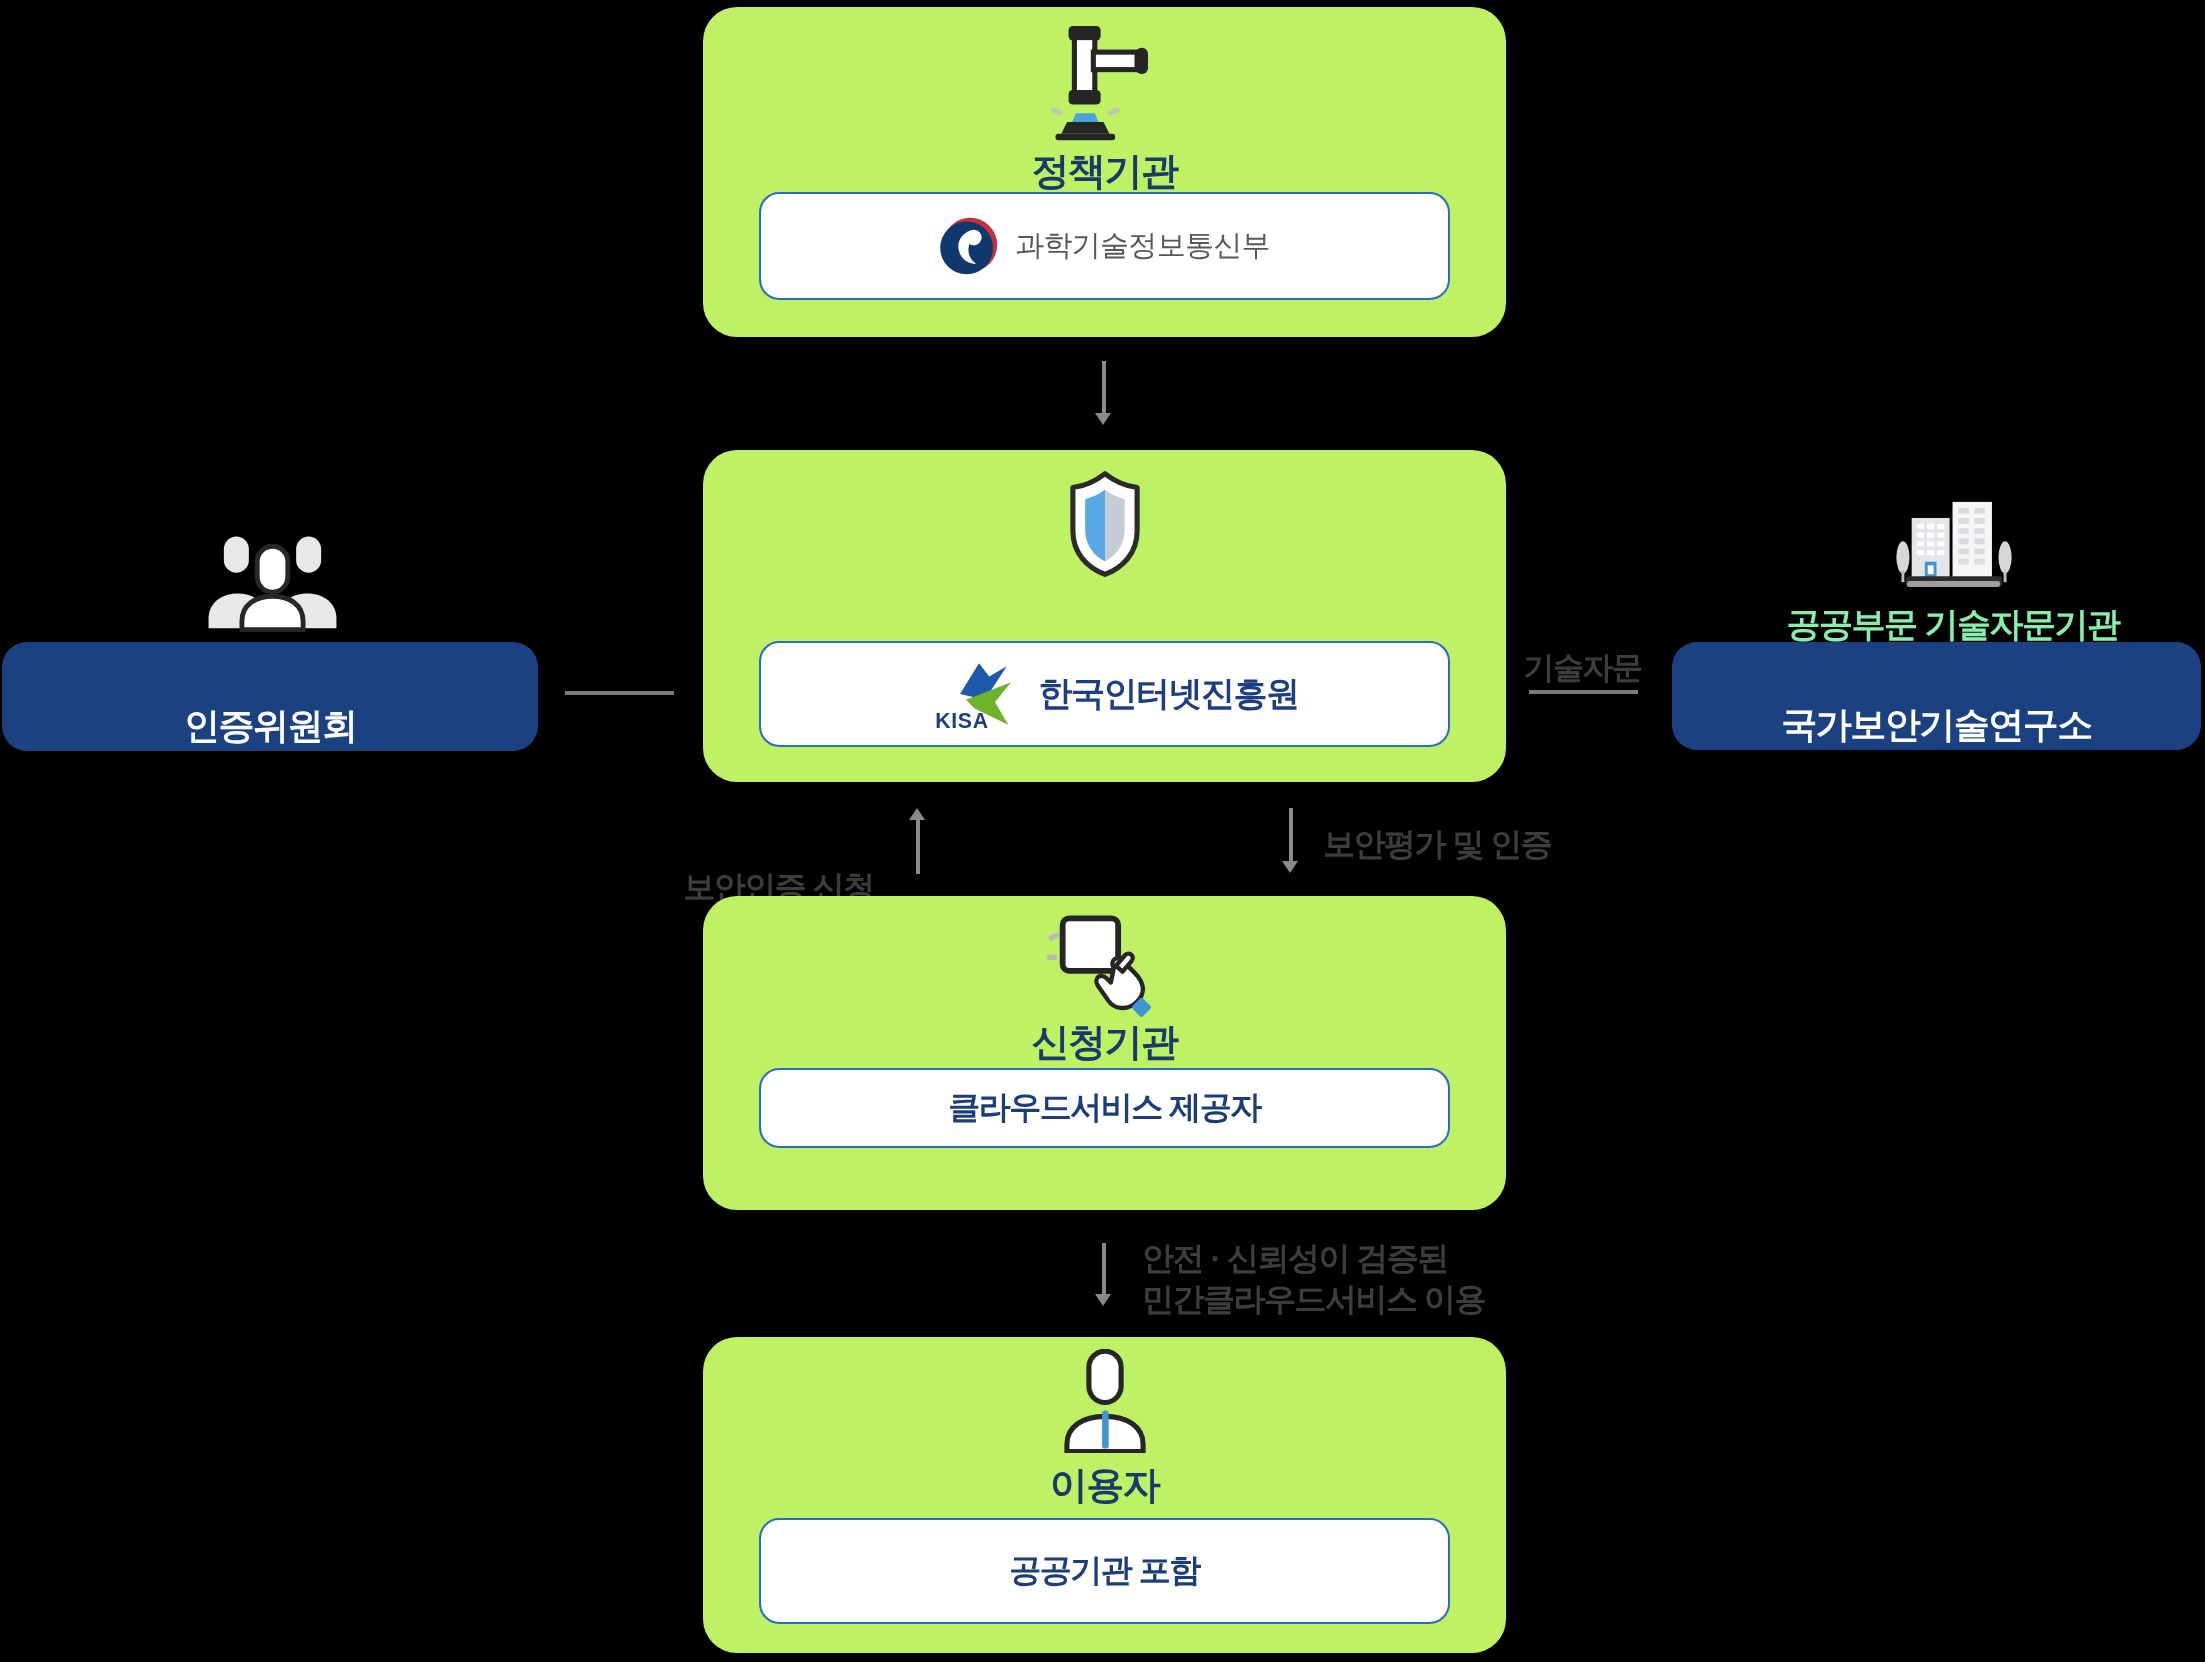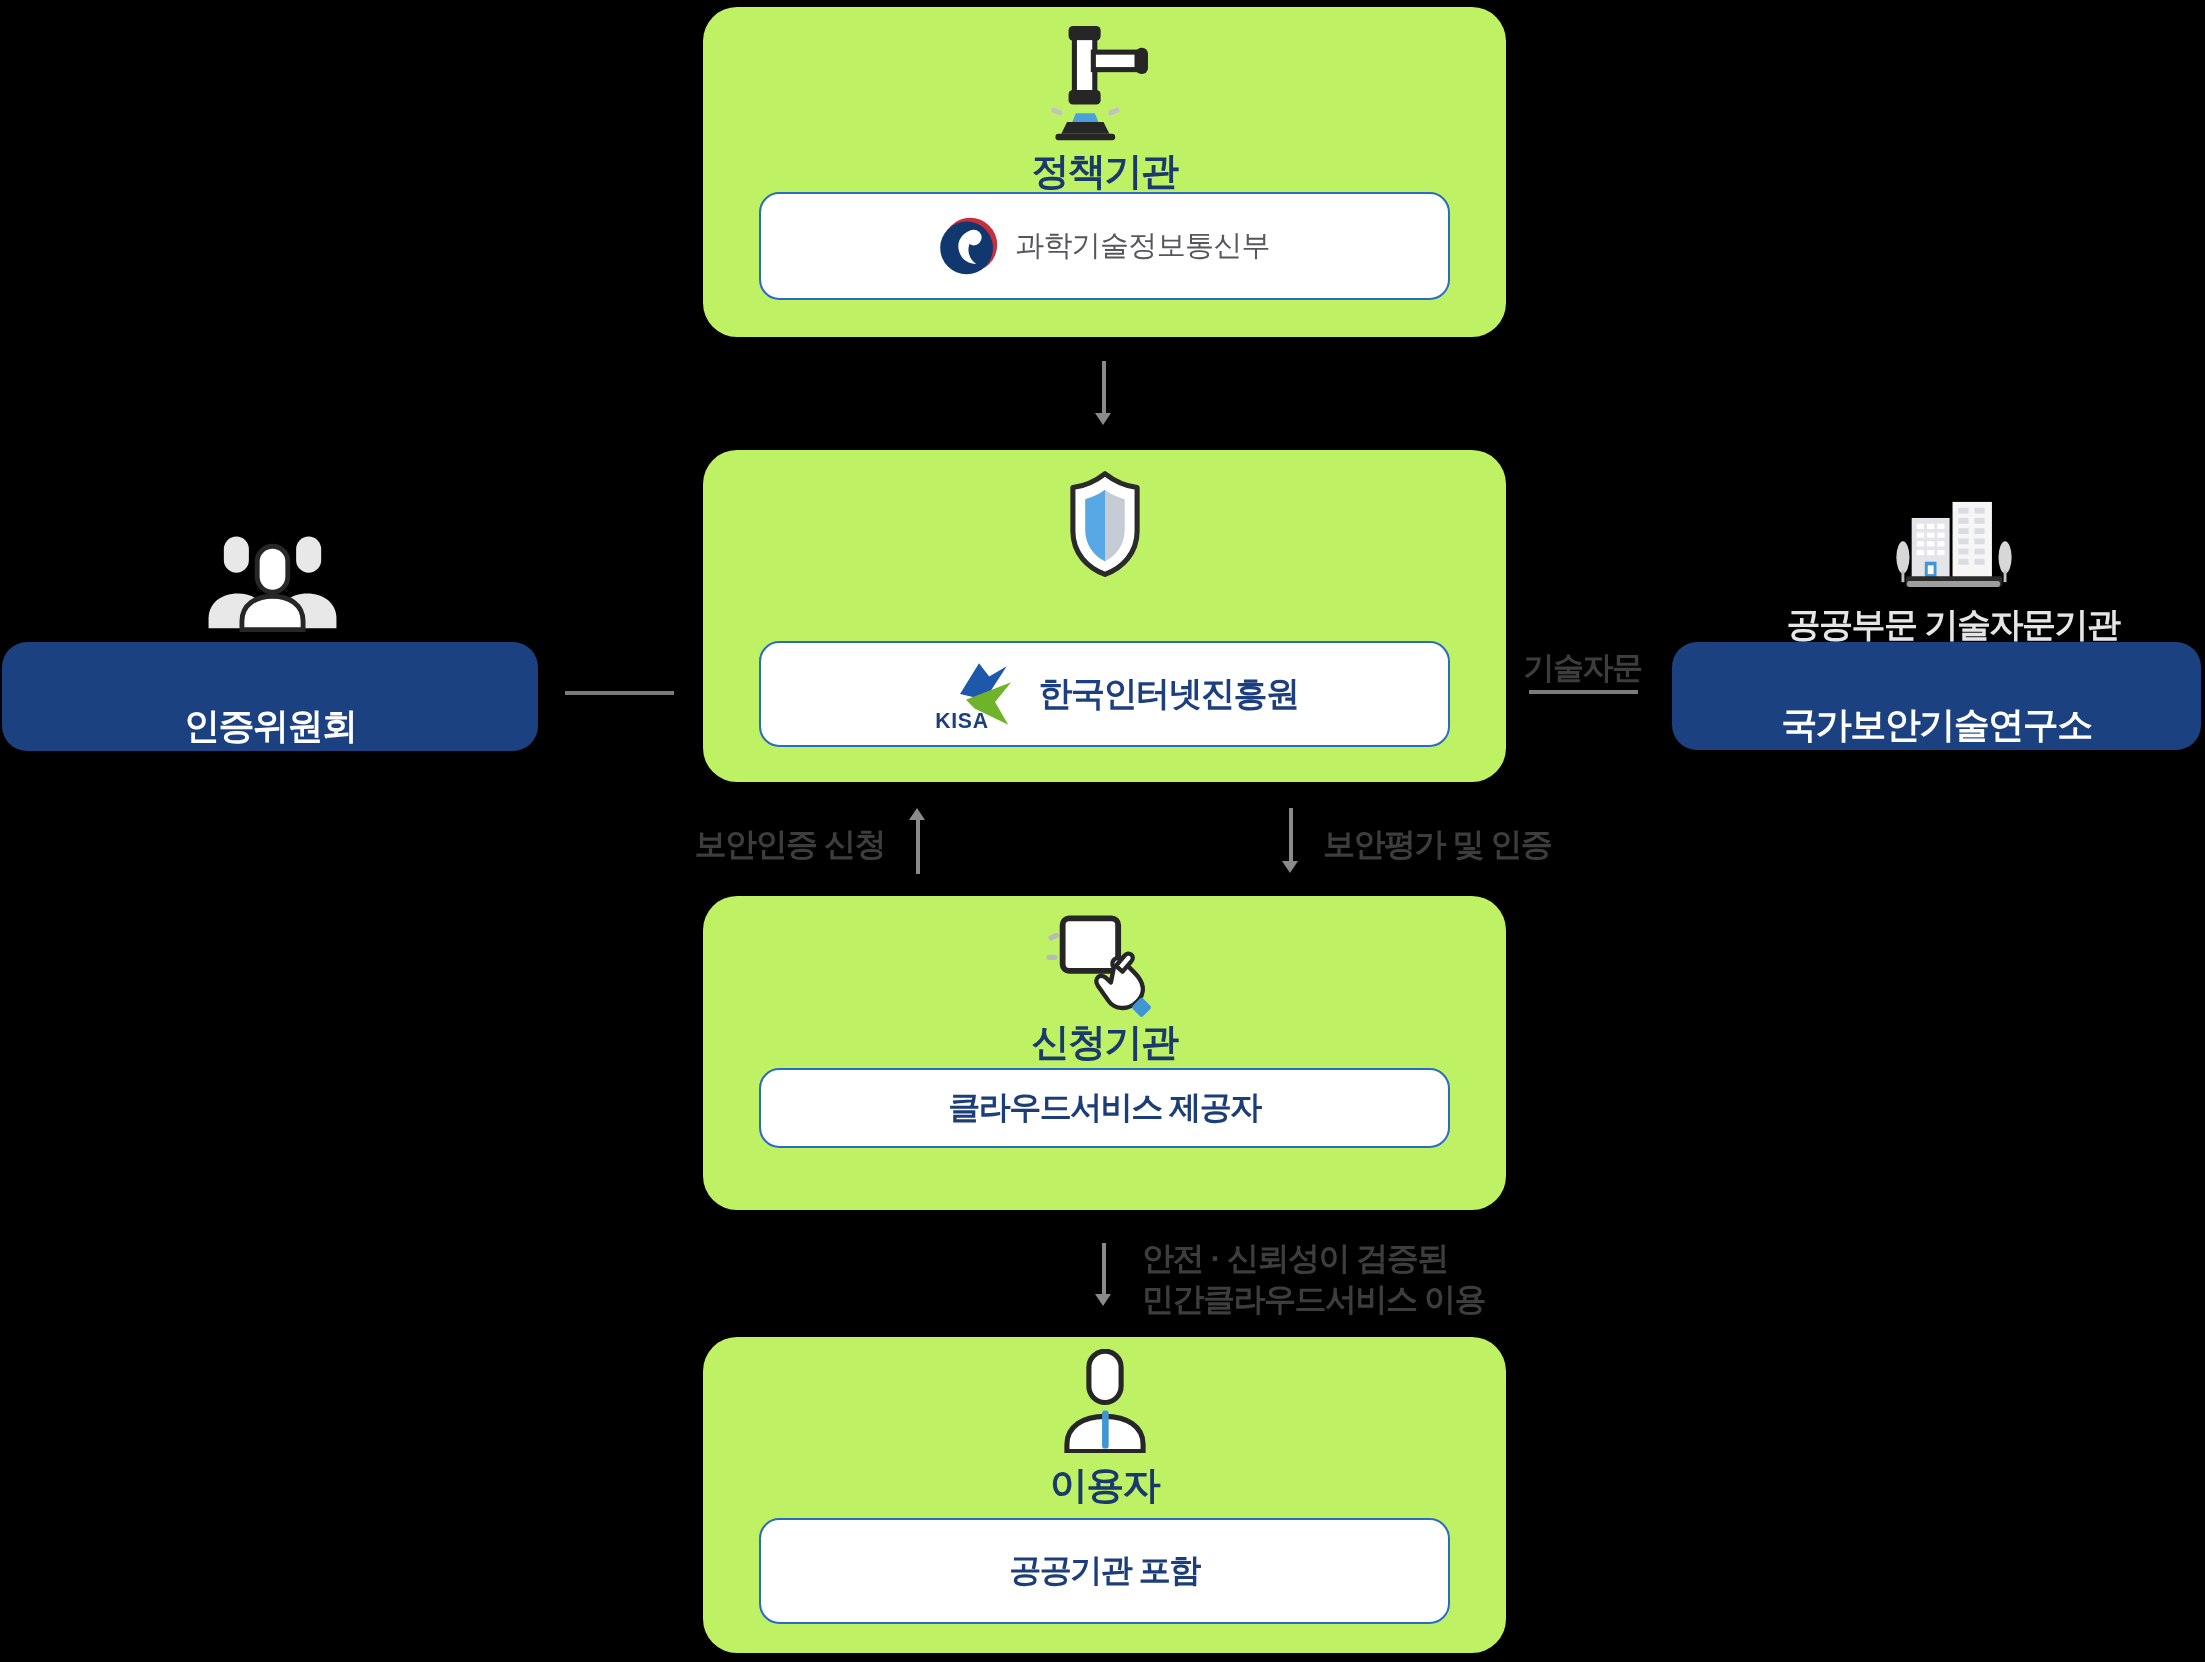"공공부문 기술자문기관" #advisory-label { color: #e5e5e5 -> #86efac }
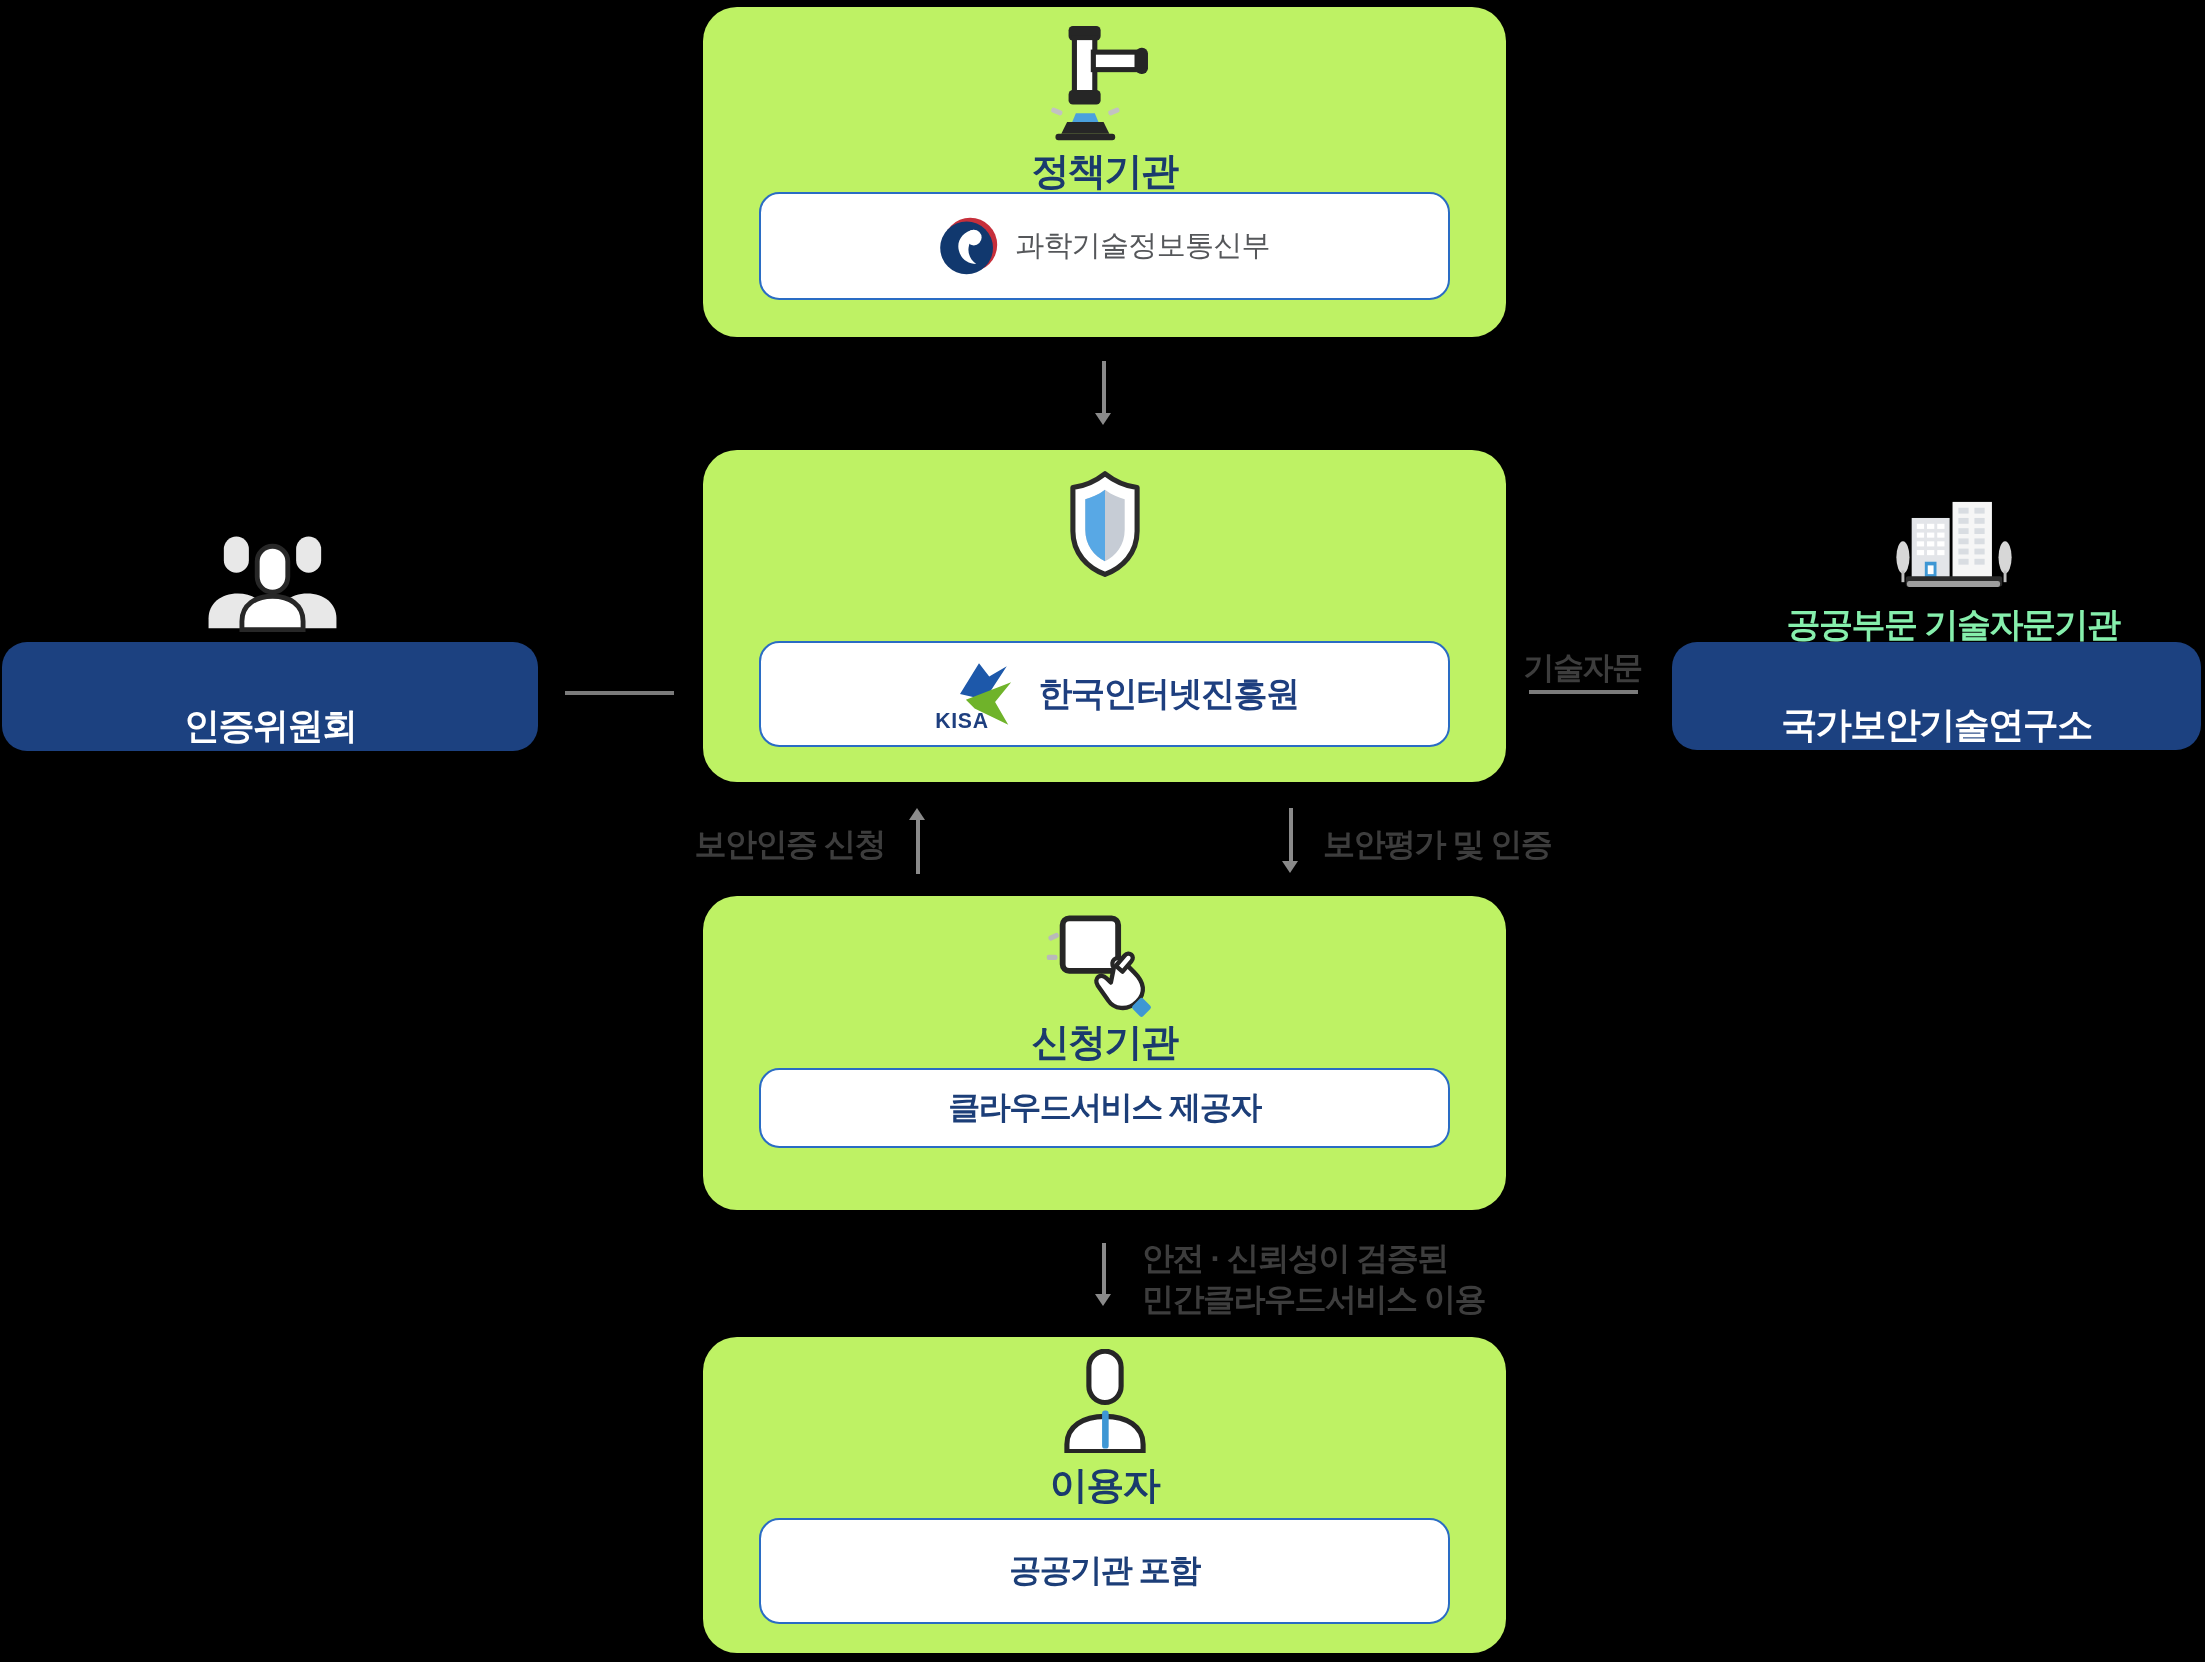"보안인증 신청" #label-apply { text-align: right -> center; top: 823px -> 866px }
